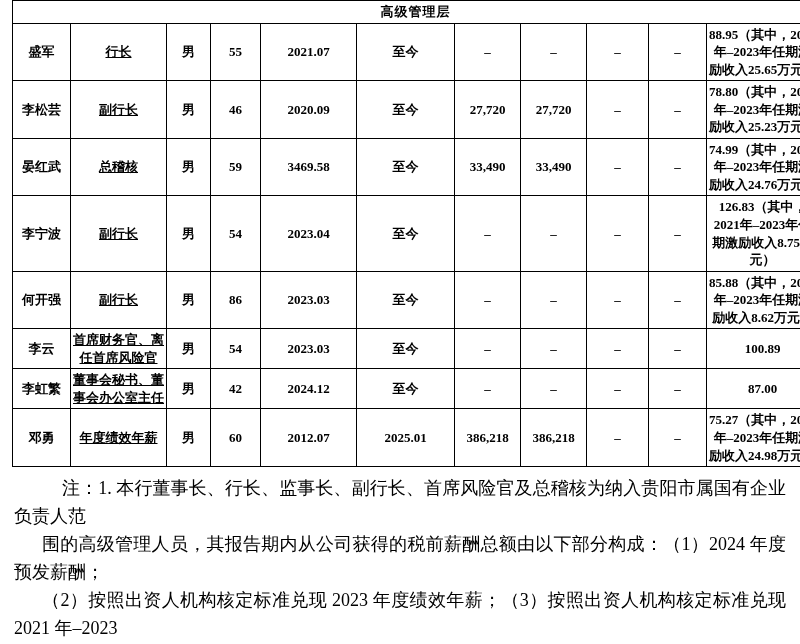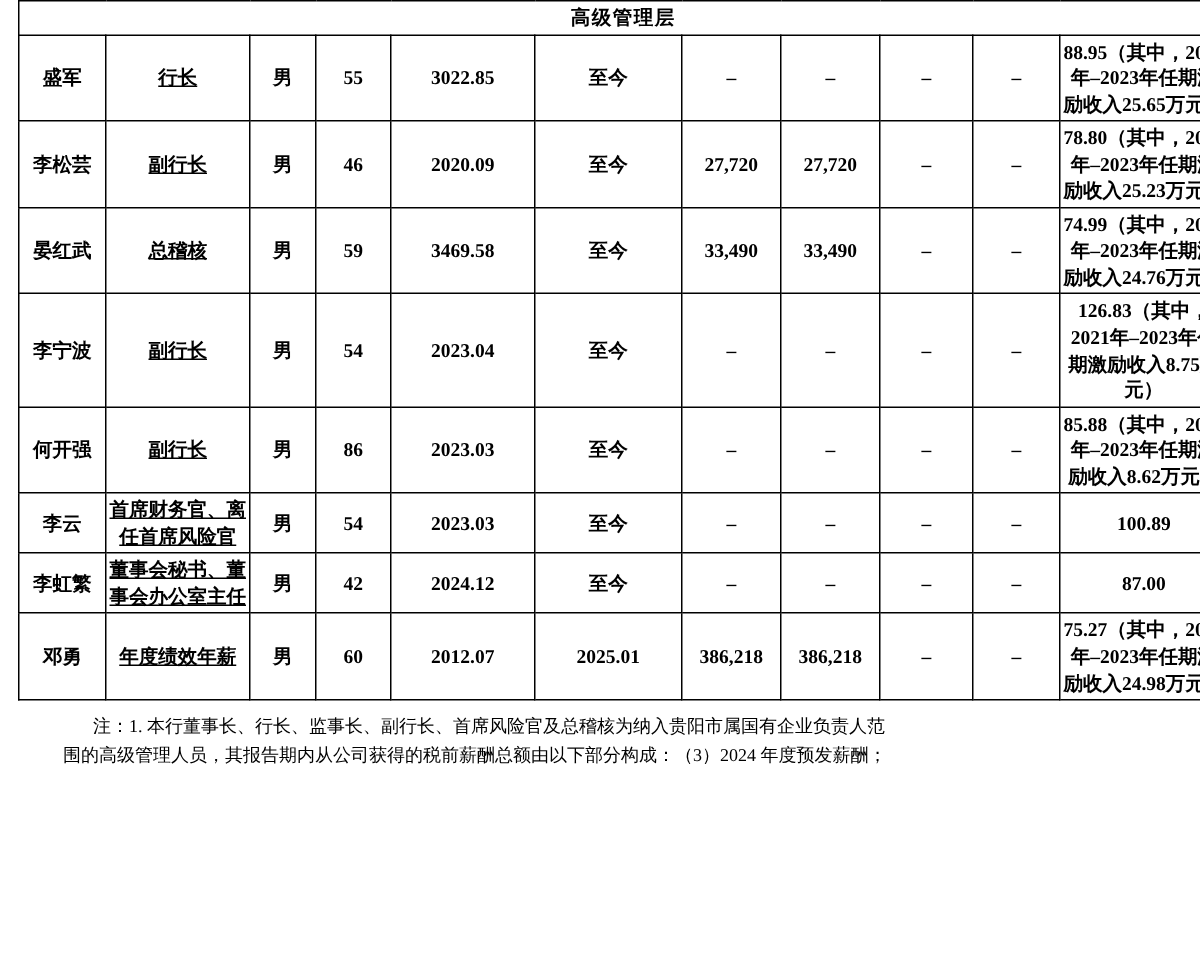"3022.85" td { text: 3022.85 -> 2021.07 }
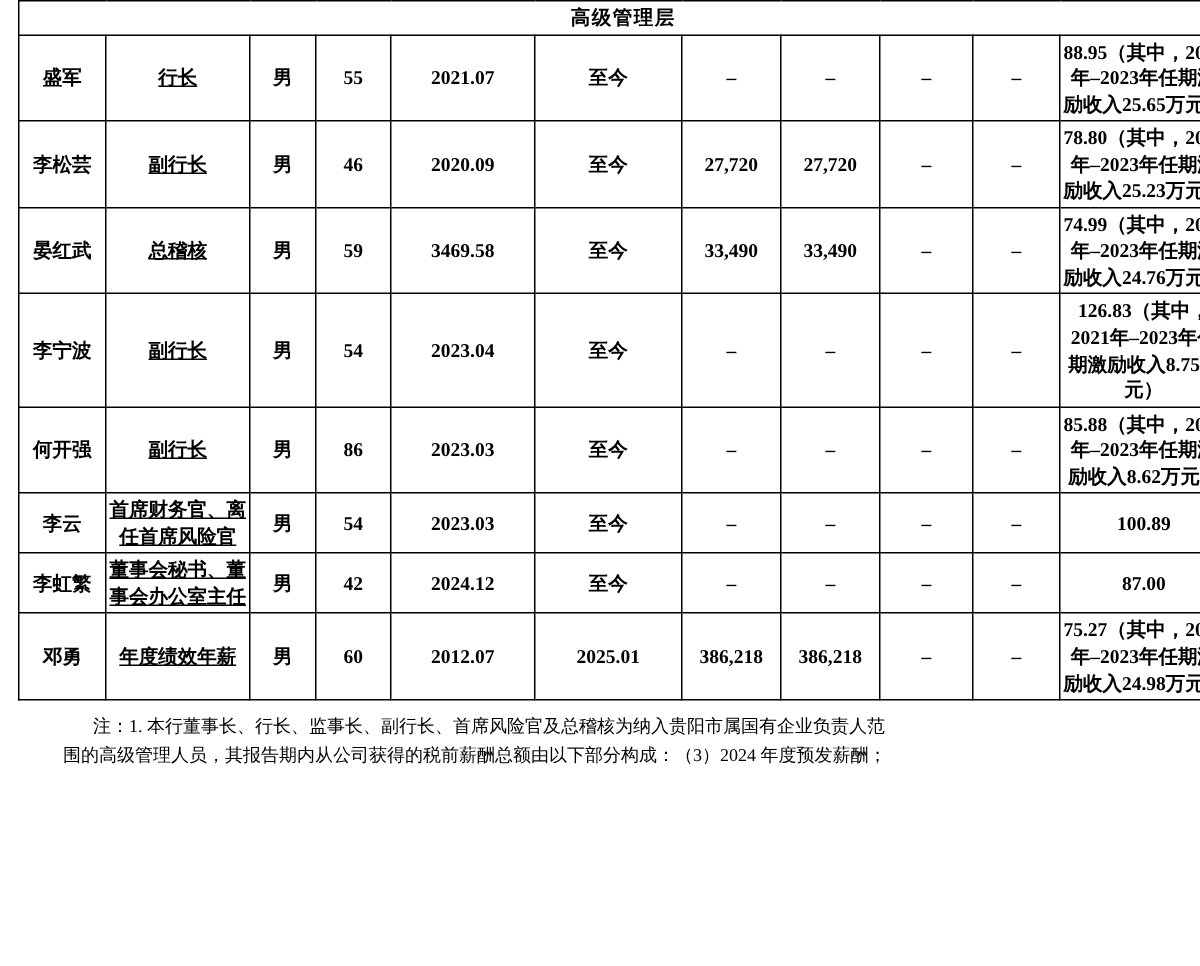"注：1." .notes { font-size: 12px -> 18px }
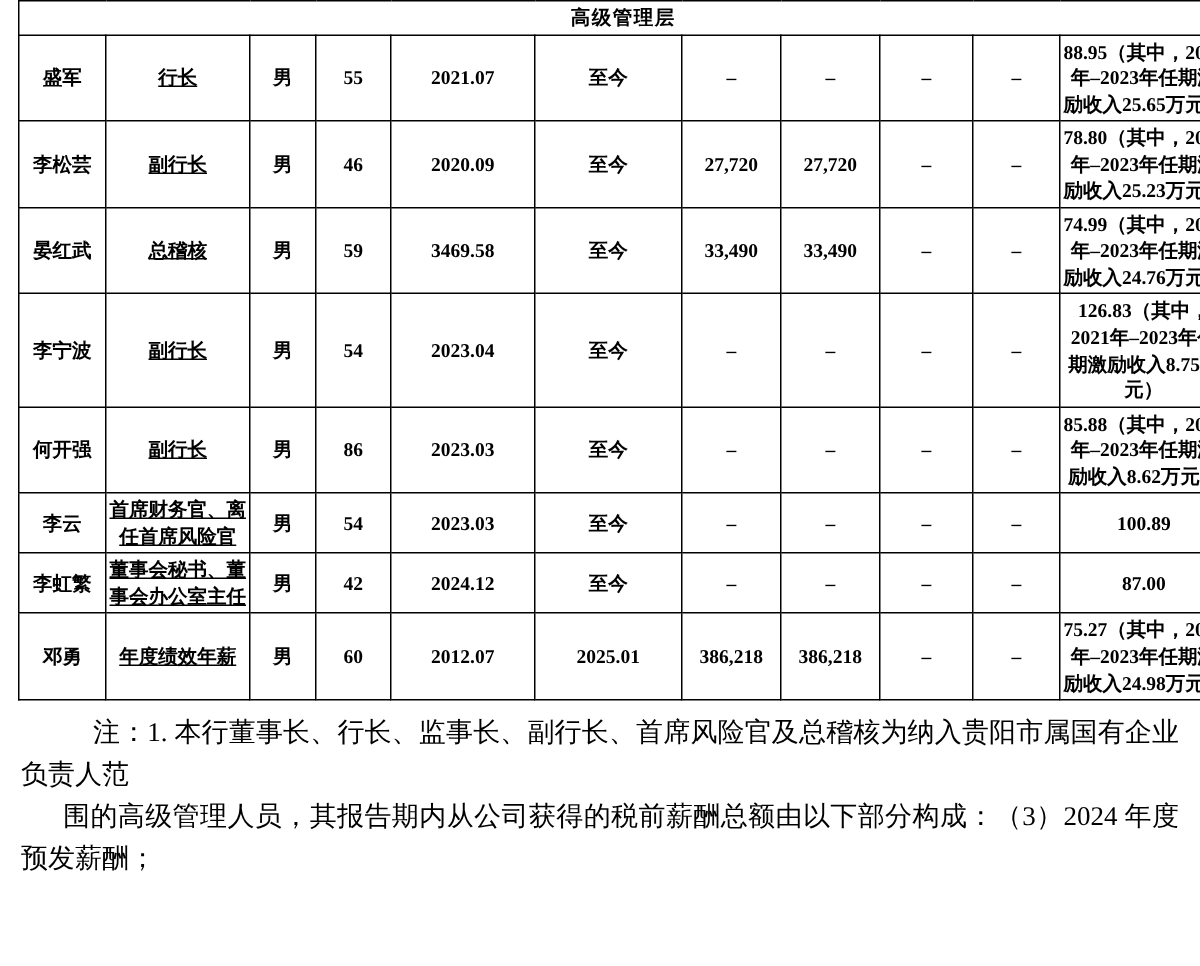"围的高级管理人员，其报告期内从公司获得的税前薪酬总额由以下部分构成：（3）202" p.cont-line { text: 3 -> 1 }
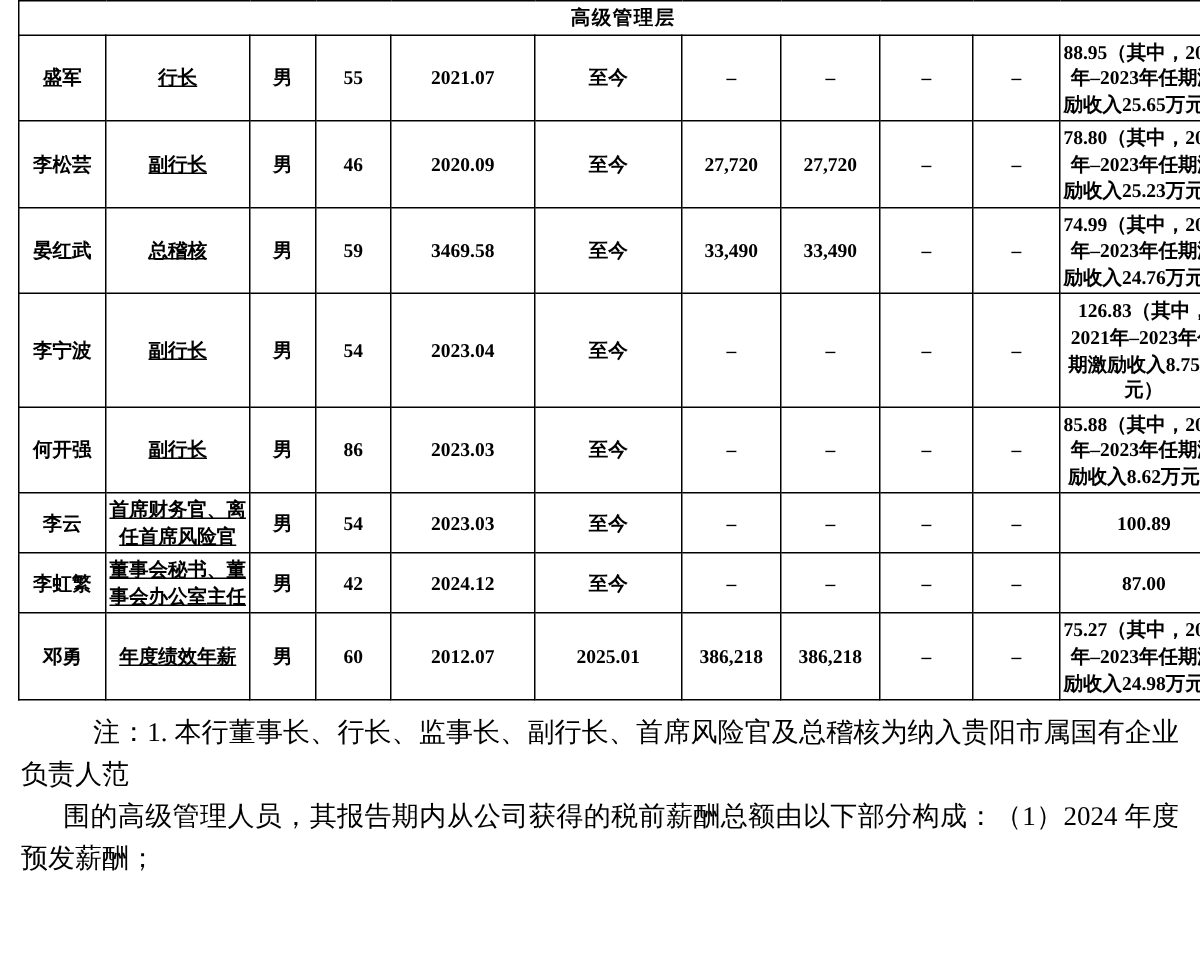"（2）按照出资人机构核定标准兑现 2023" p.cont-line { html: none -> <p>（2）按照出资人机构核定标准兑现 2023 年度绩效年薪；（3）按照出资人机构核定标准兑现 2021 年–2023</p> }
